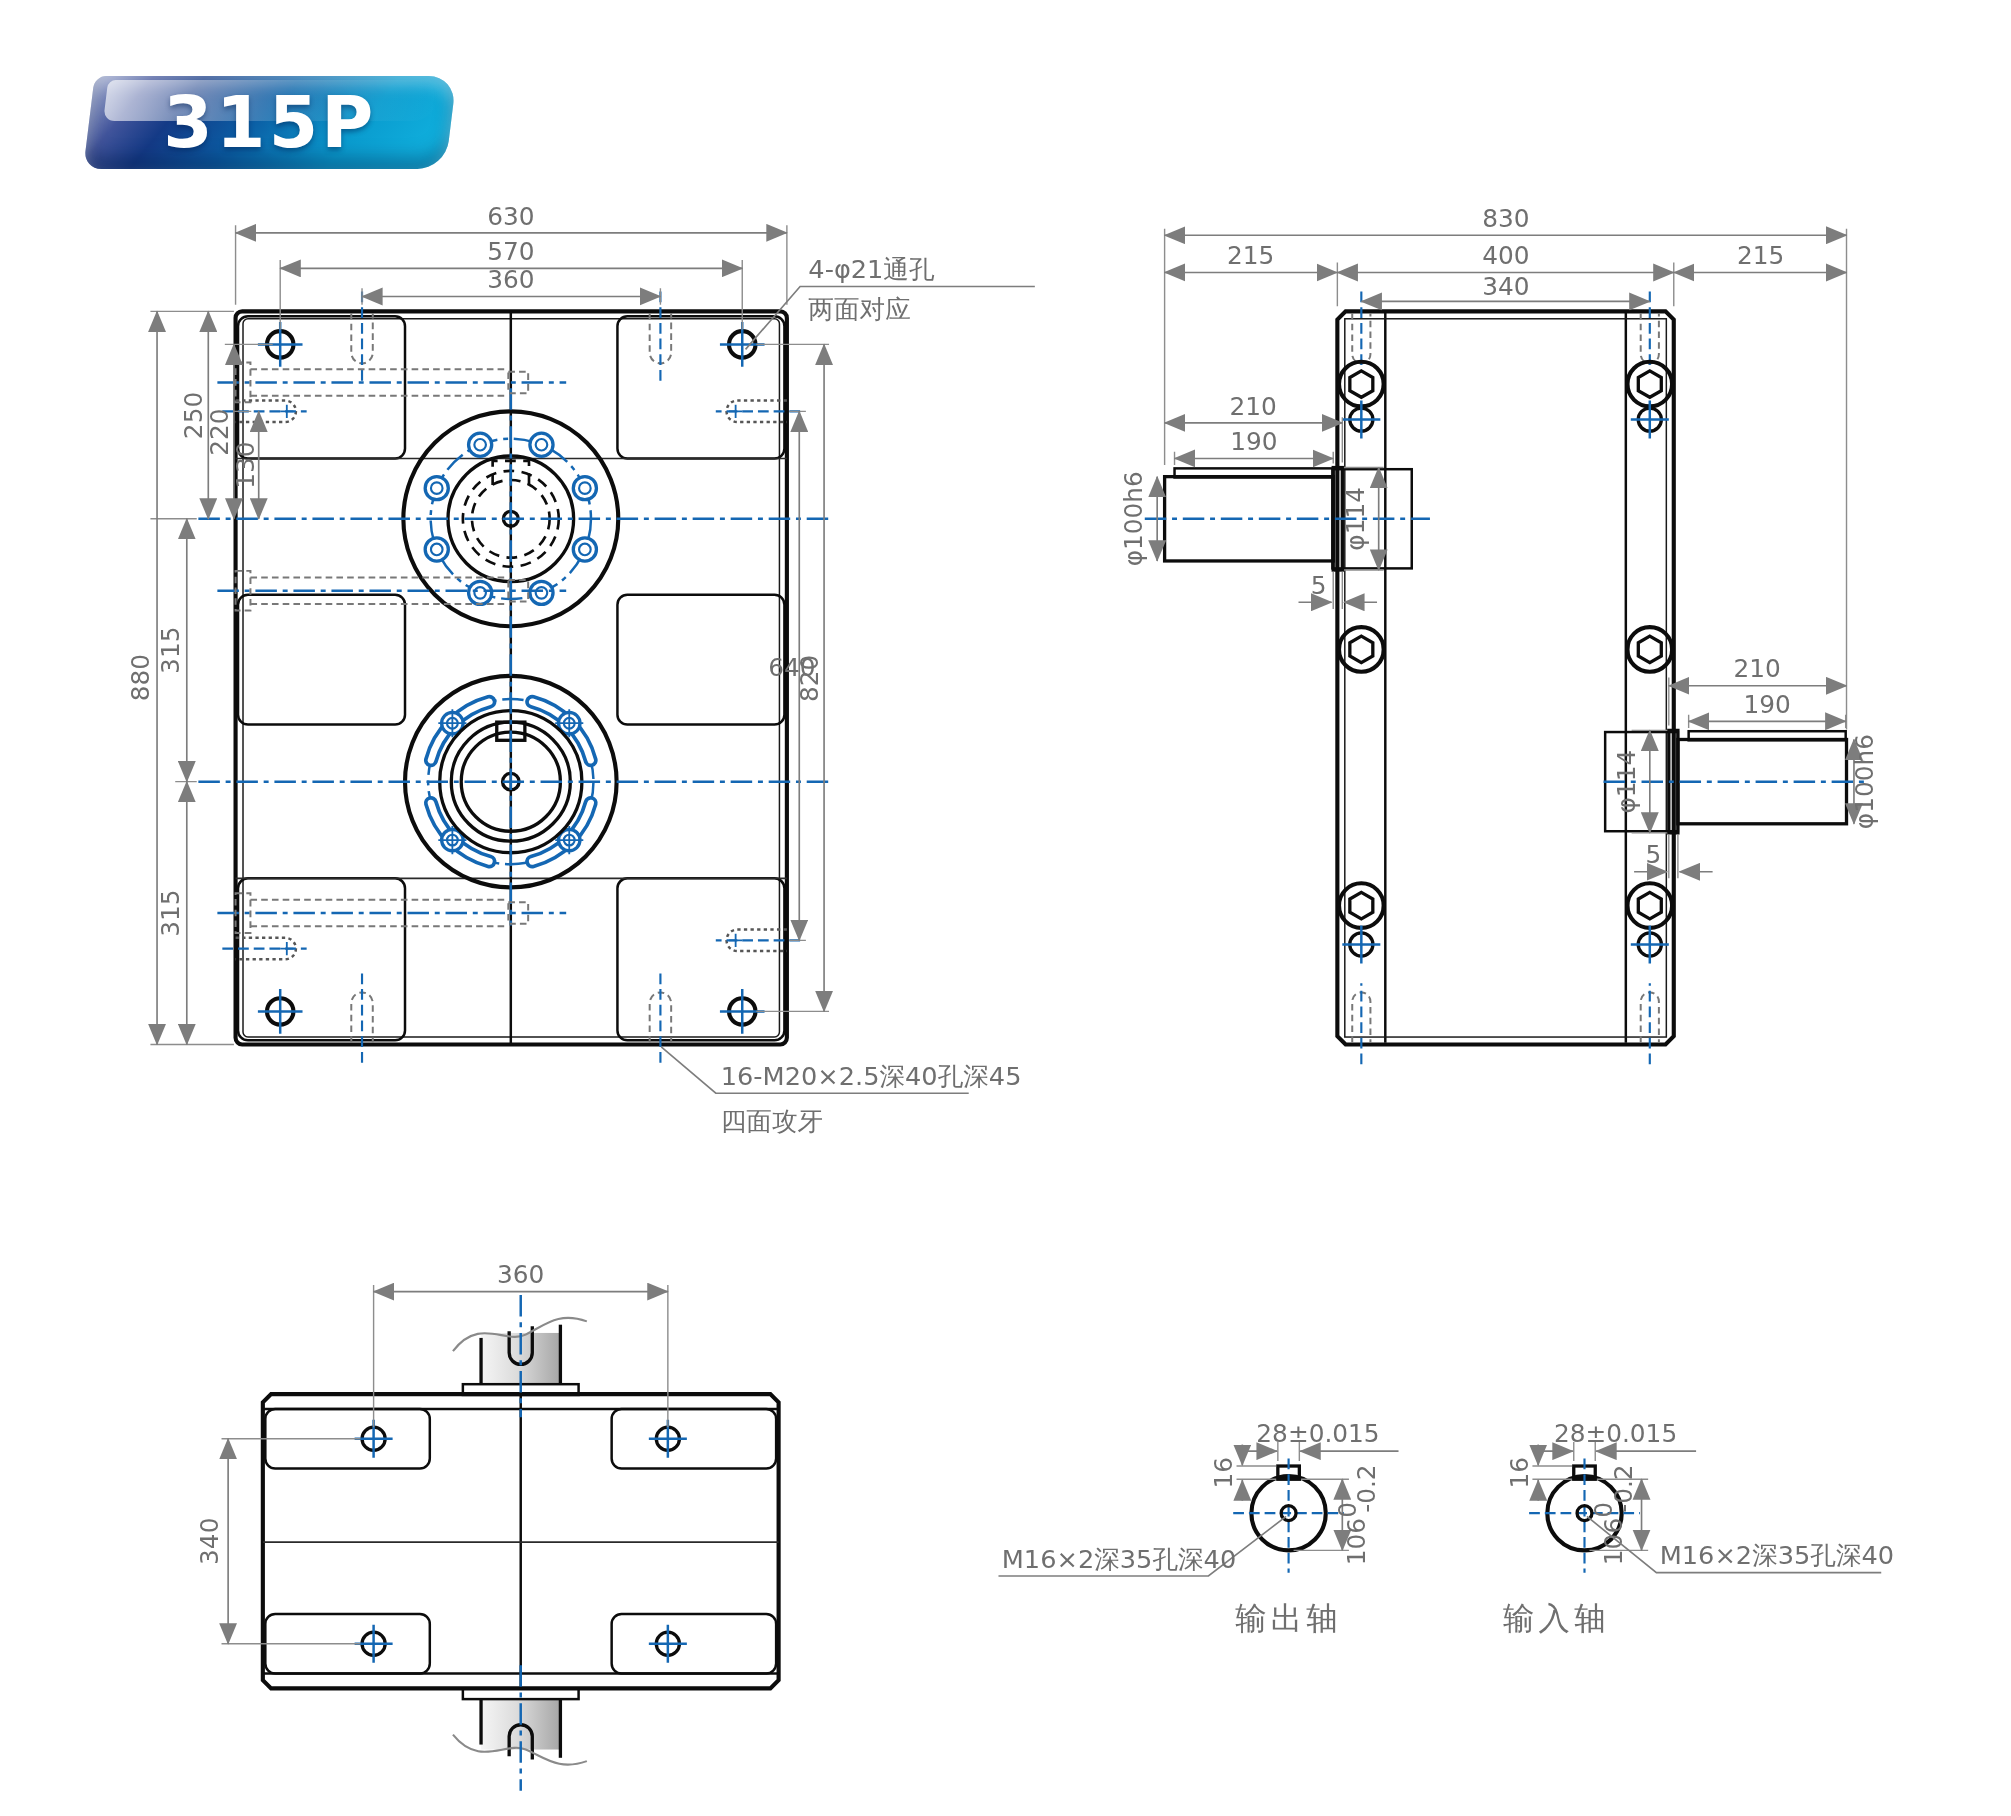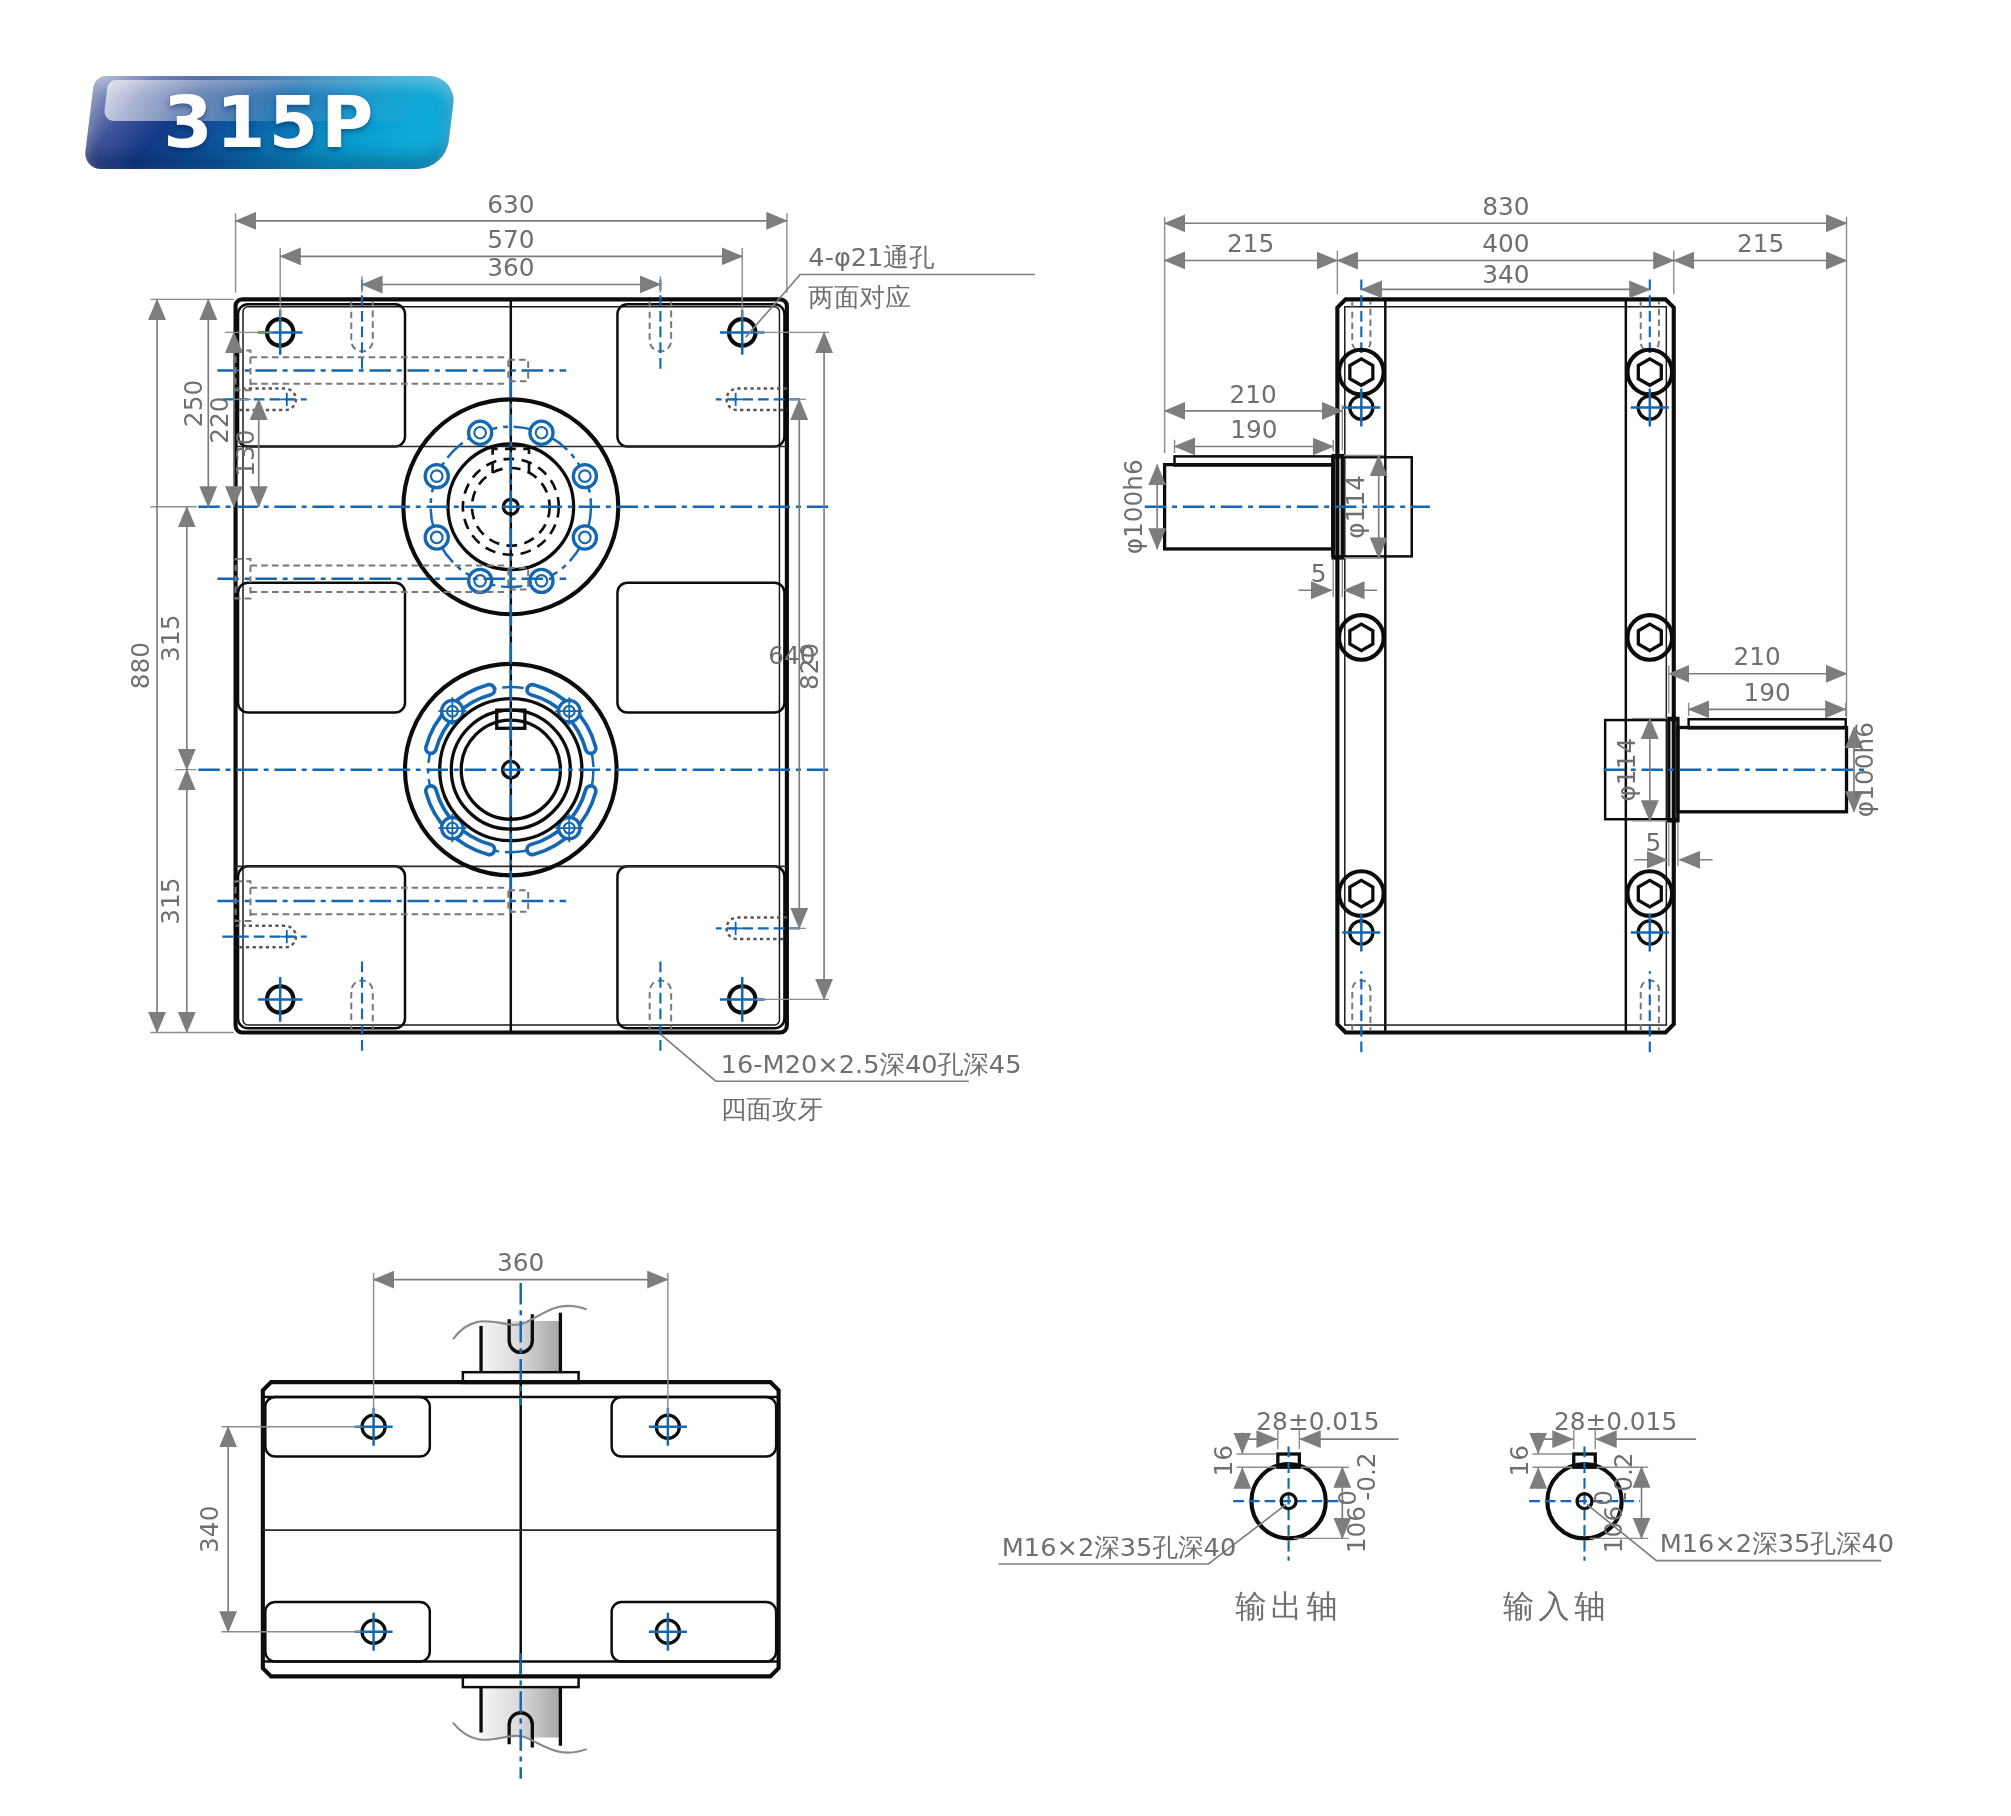"630" .svgwrap { top: 0 -> 12px }
